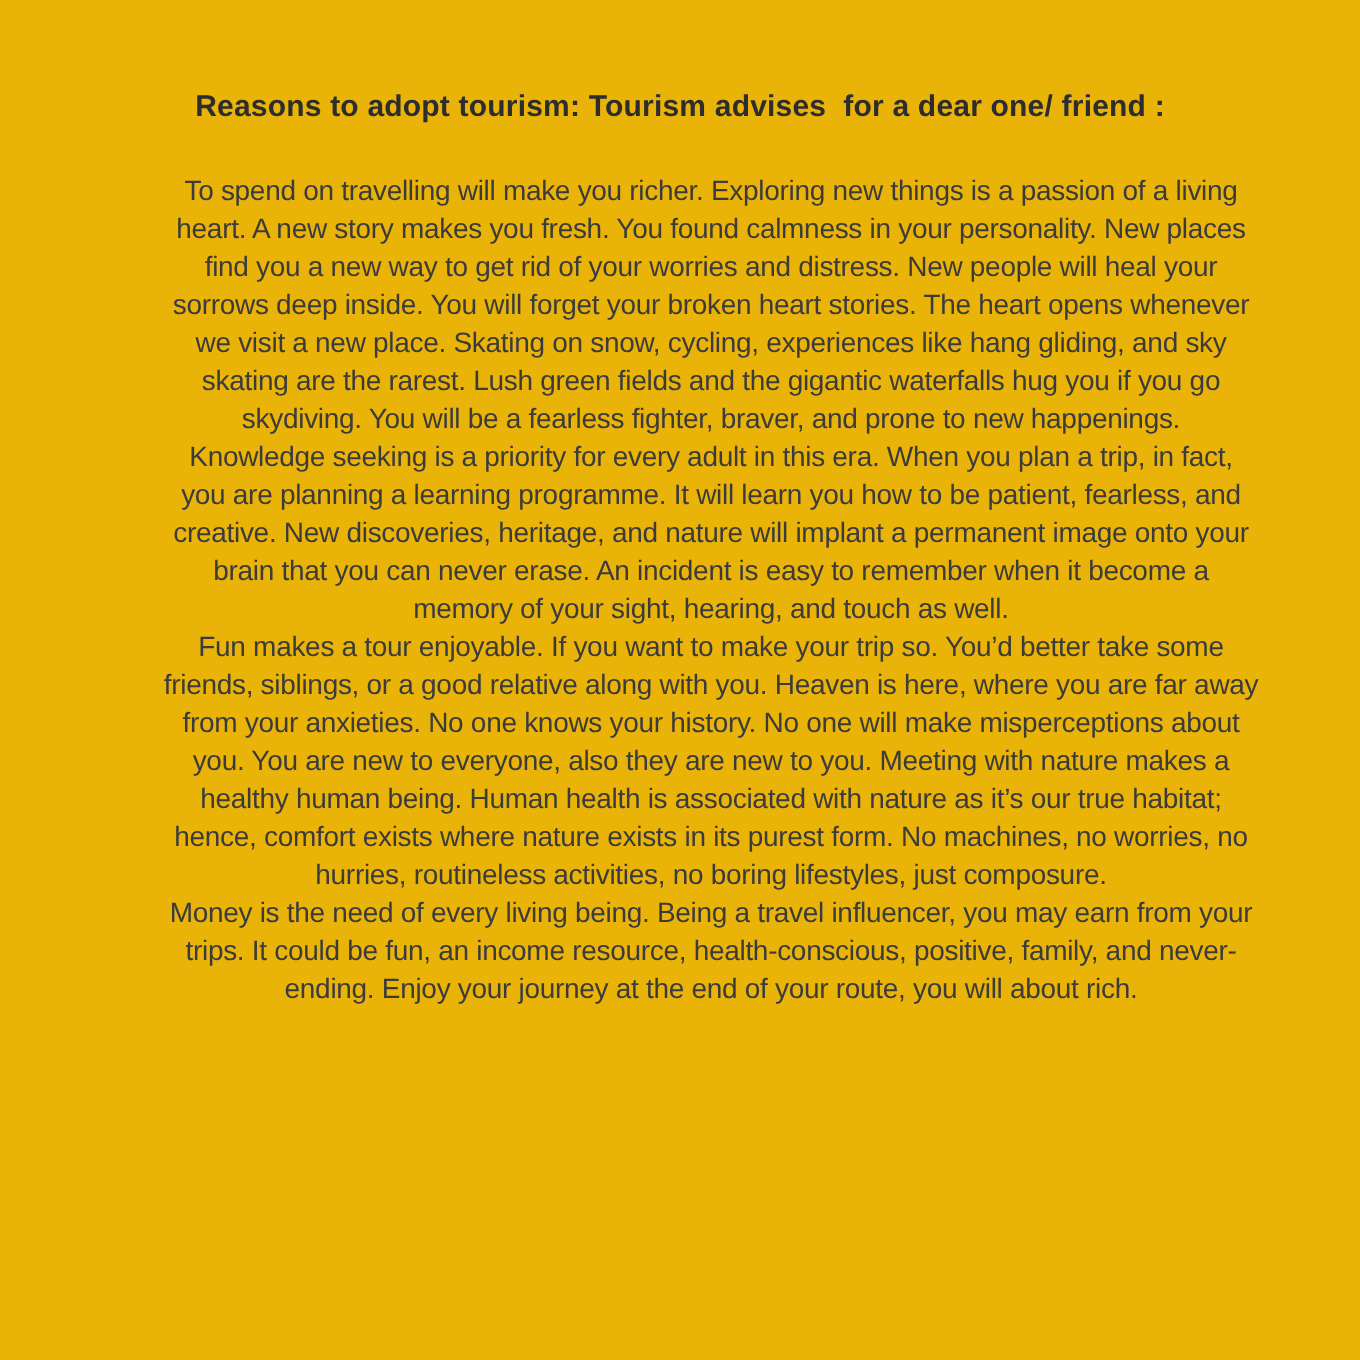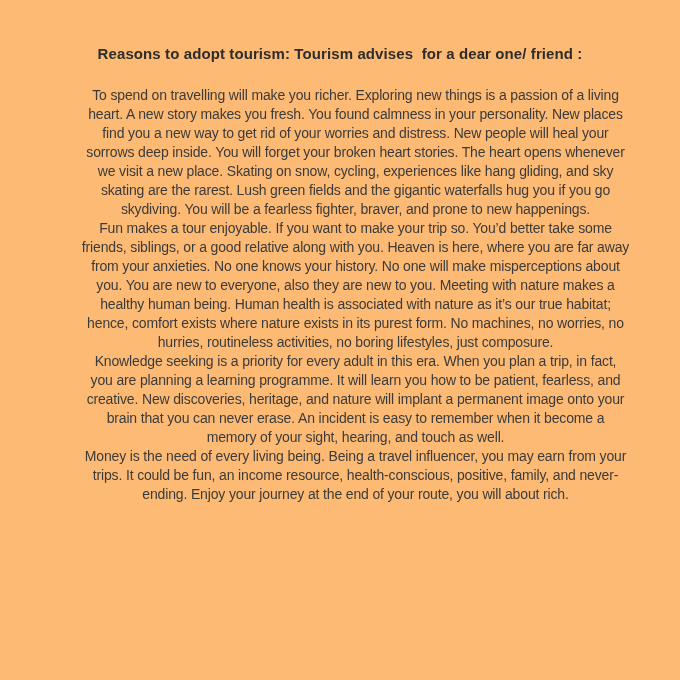"Reasons to adopt tourism: Tourism" .page { background: #fdba74 -> #eab308 }
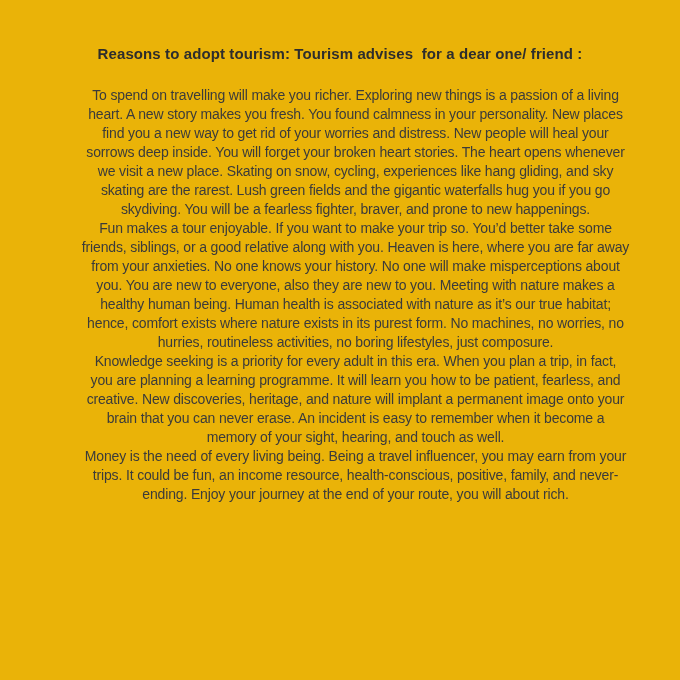"Fun makes a tour enjoyable." p { order: before "Knowledge seeking is a priority" -> after "Knowledge seeking is a priority" }
